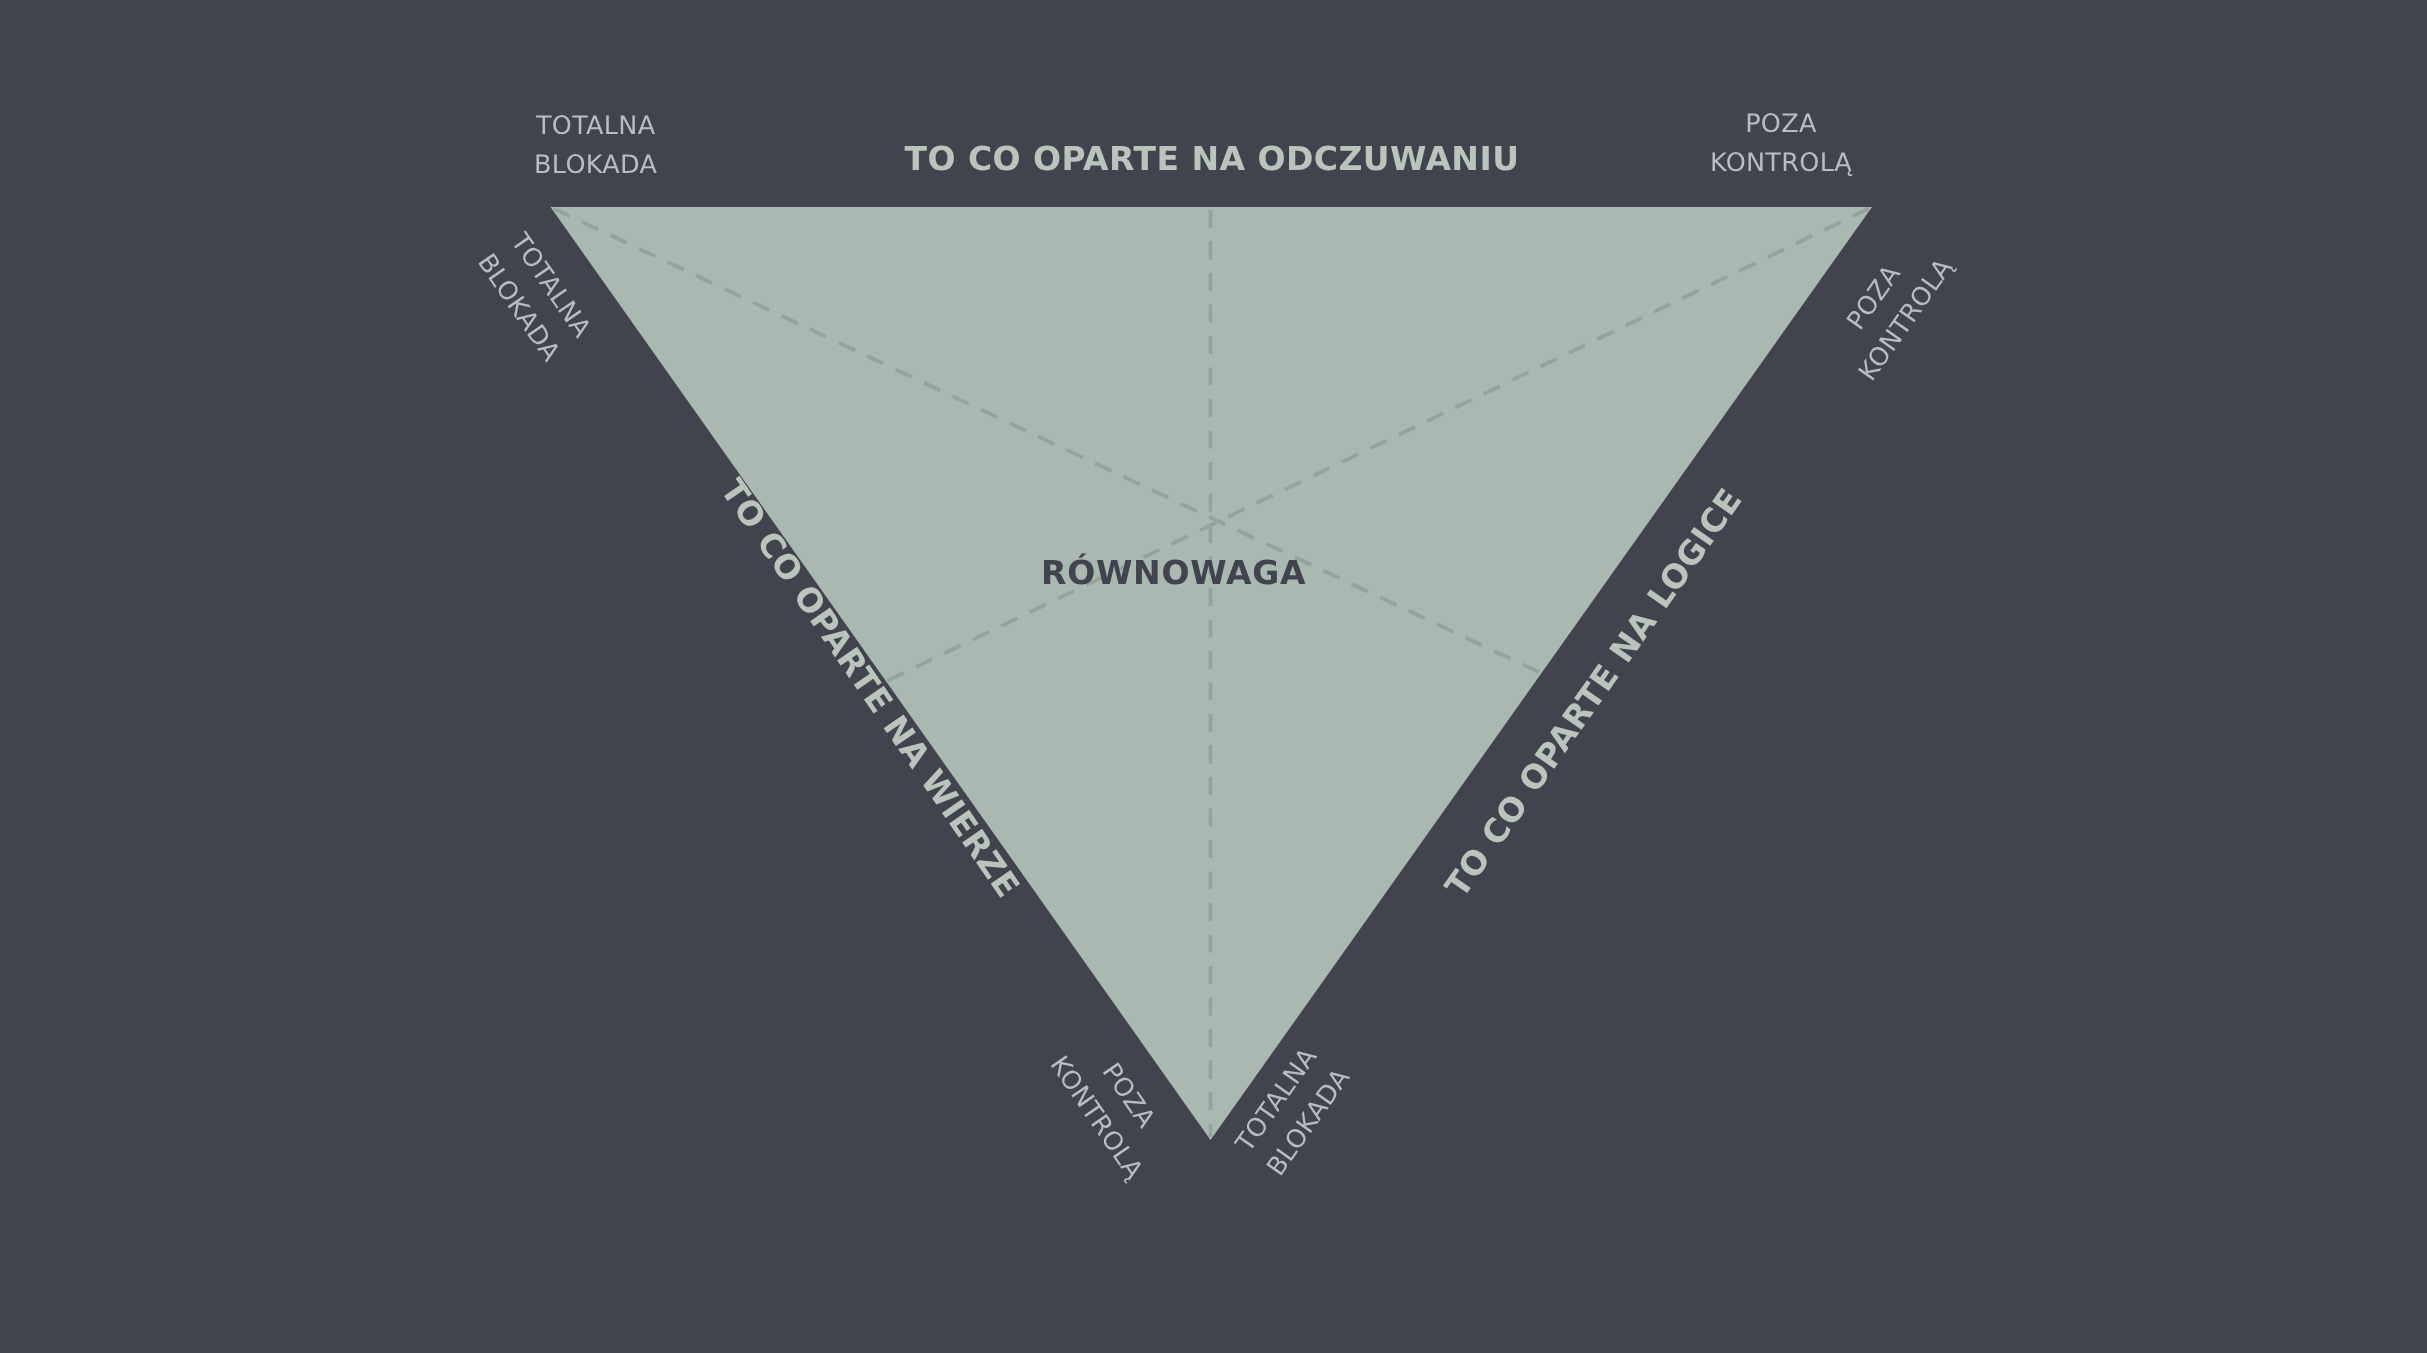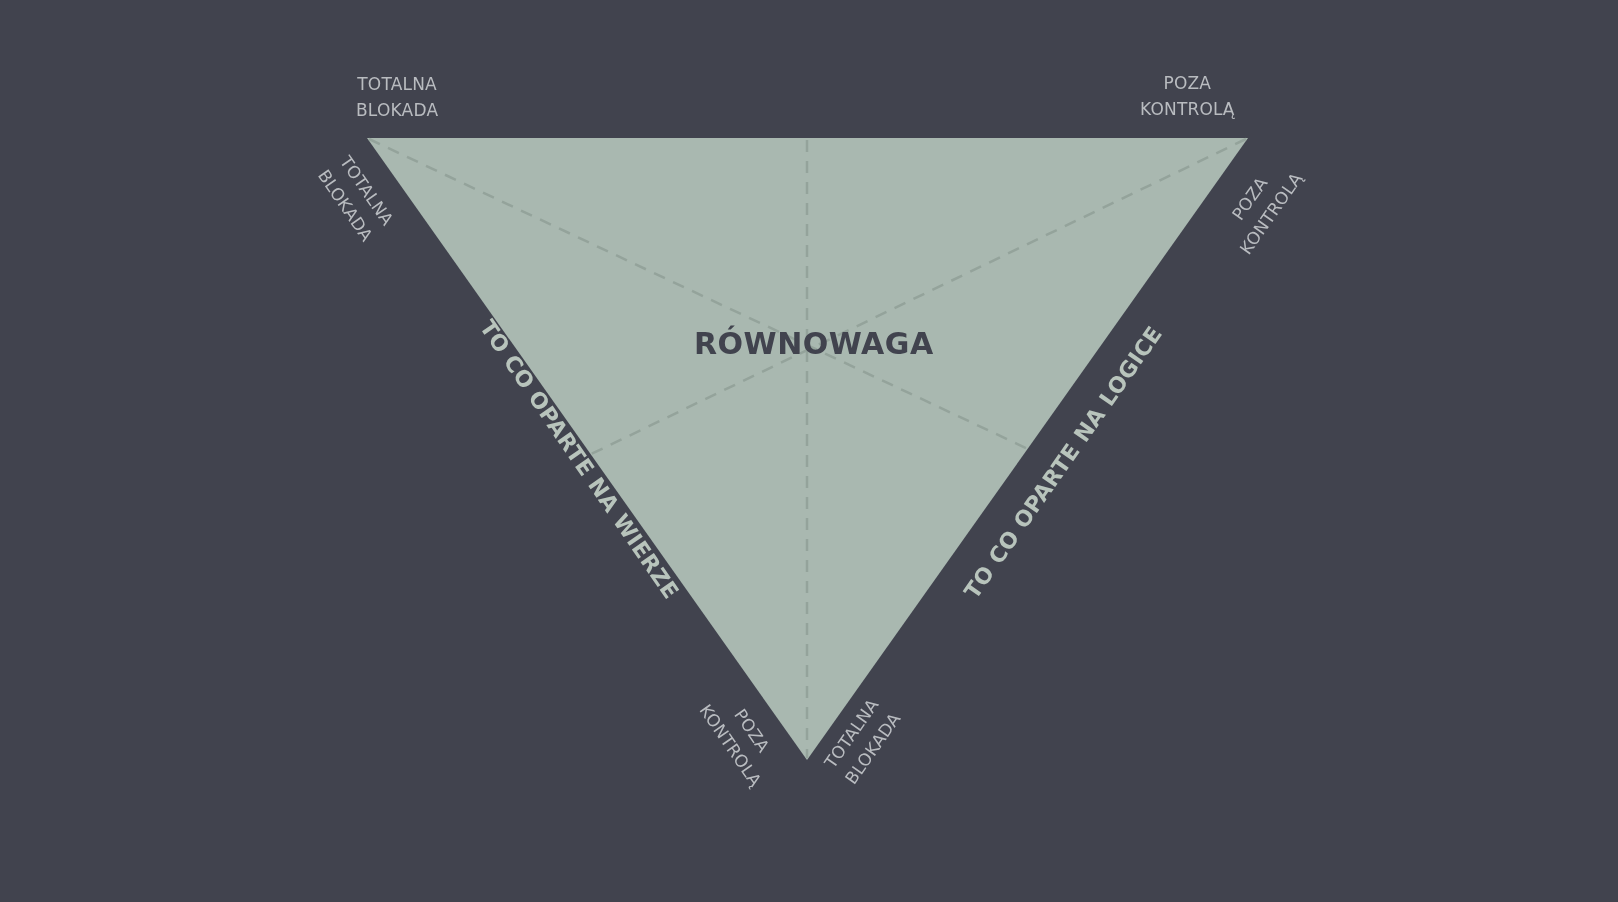"TO CO OPARTE NA ODCZUWANIU" div.lbl { html: none -> <div>TO CO OPARTE NA ODCZUWANIU</div> }
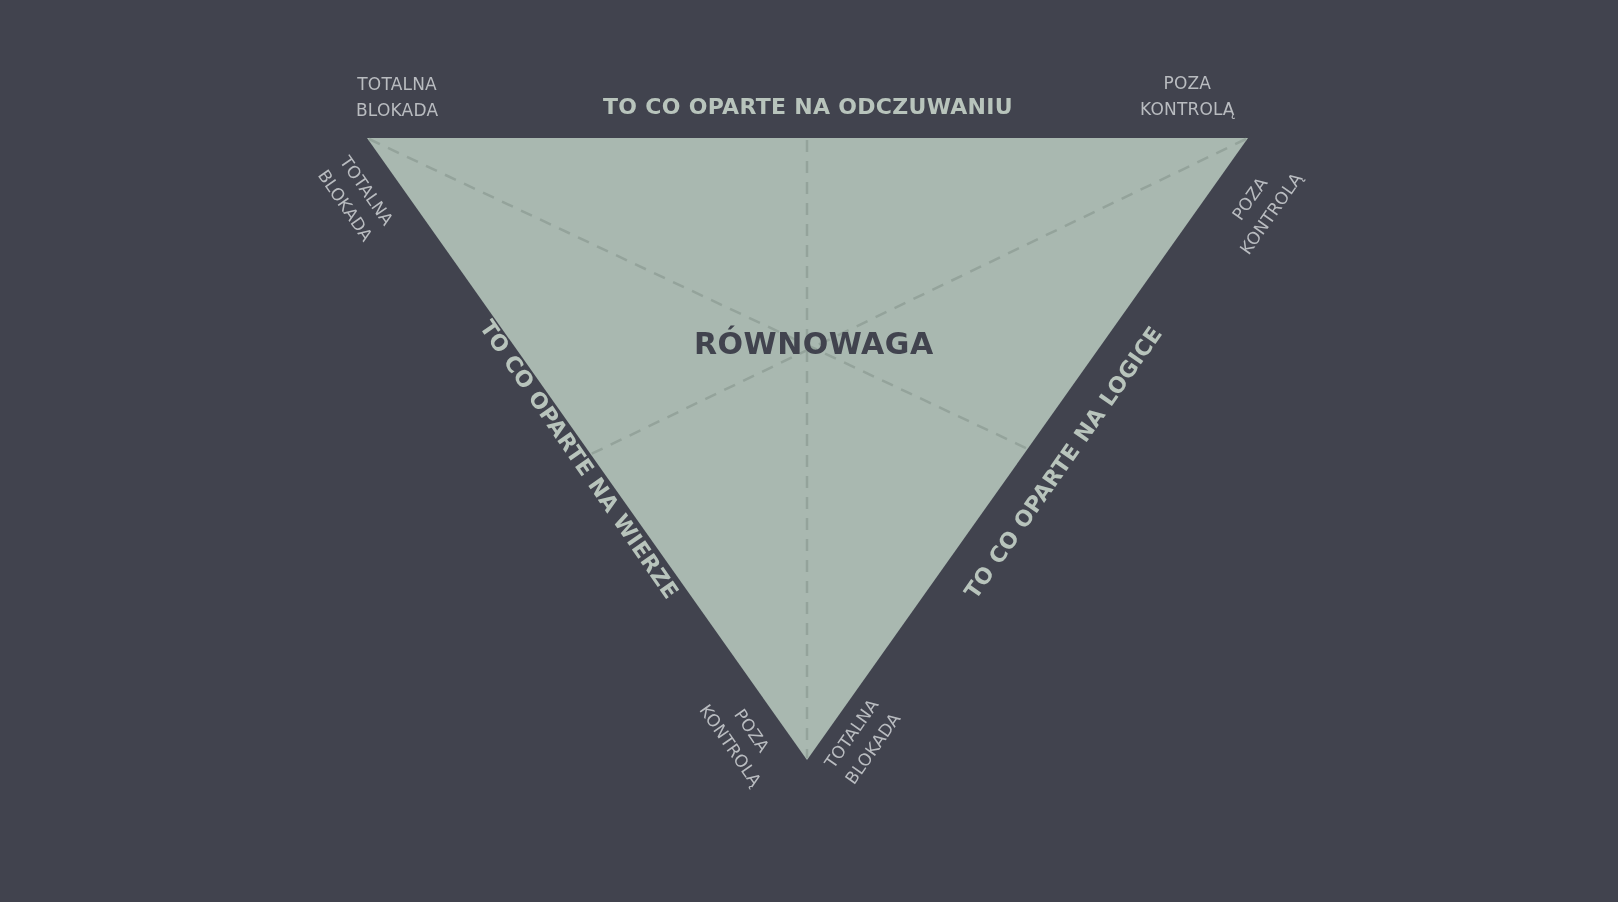"RÓWNOWAGA" .center-title { font-size: 30px -> 22px; margin-top: none -> 44px }
